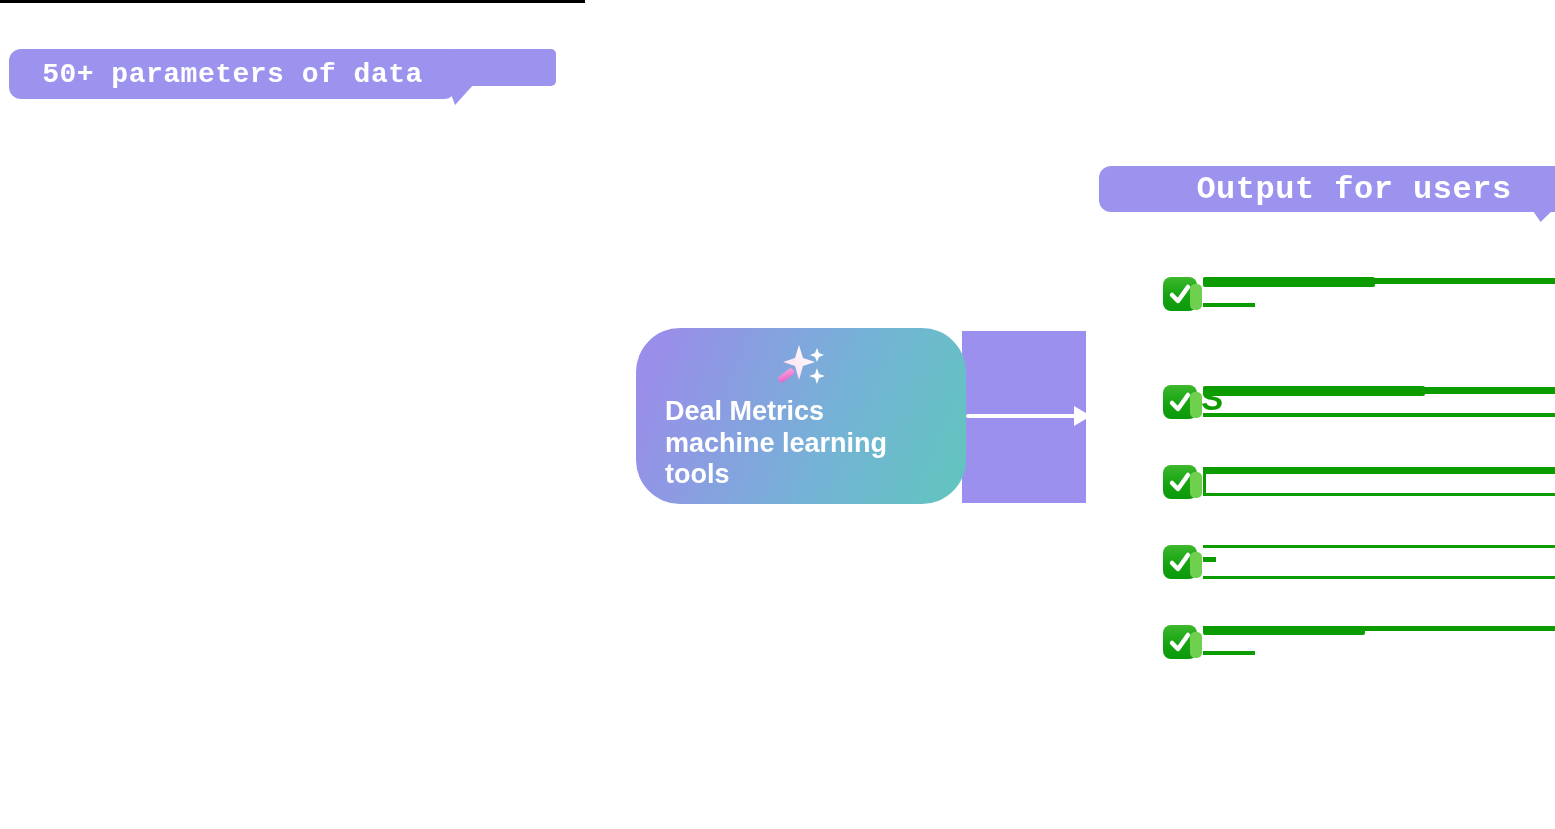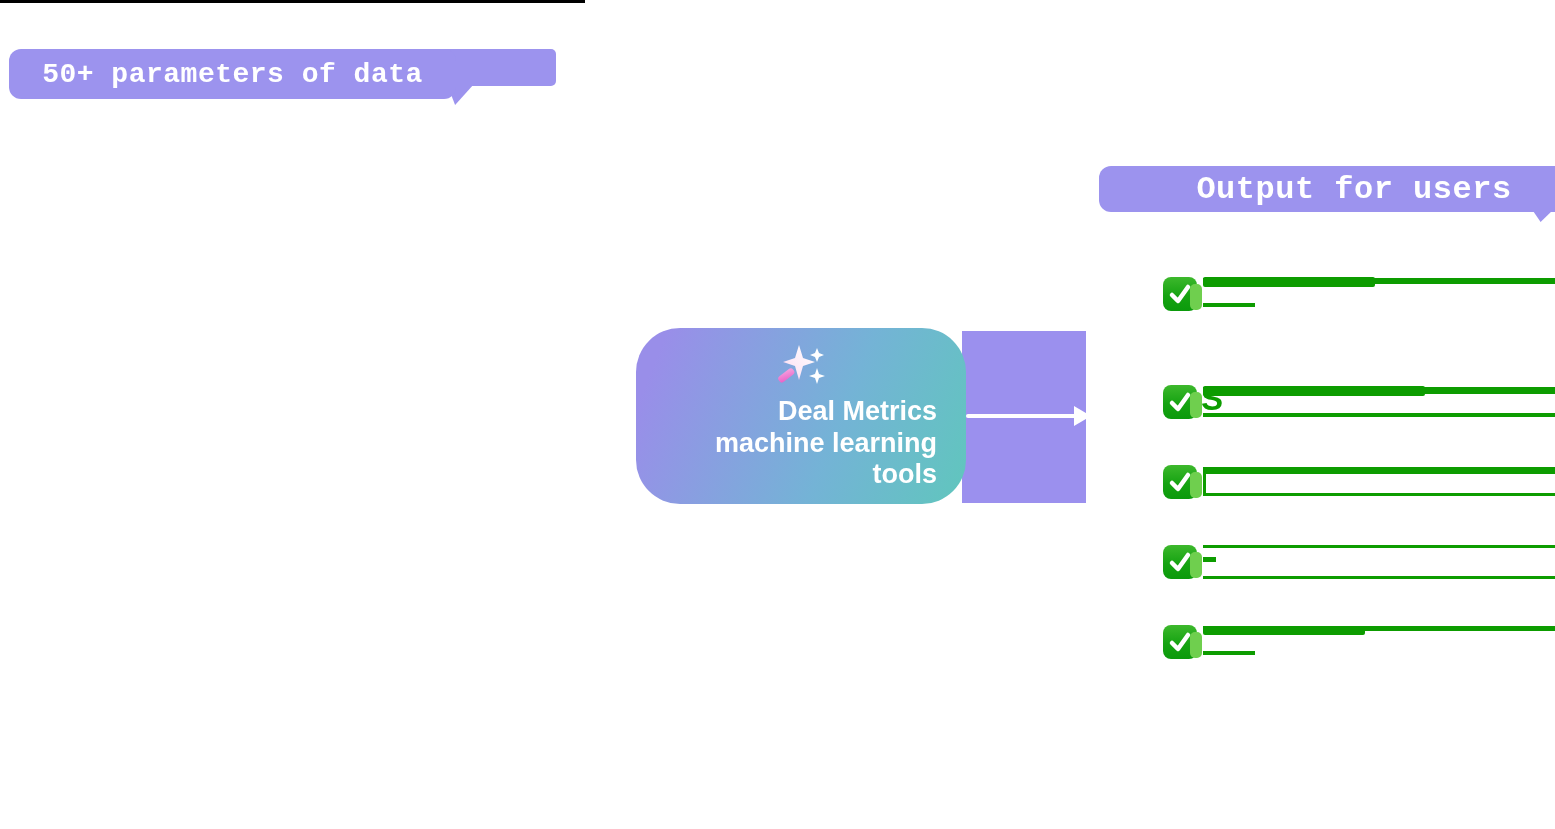"Deal Metrics machine learning tools" .ml-node-label { text-align: right -> left }
